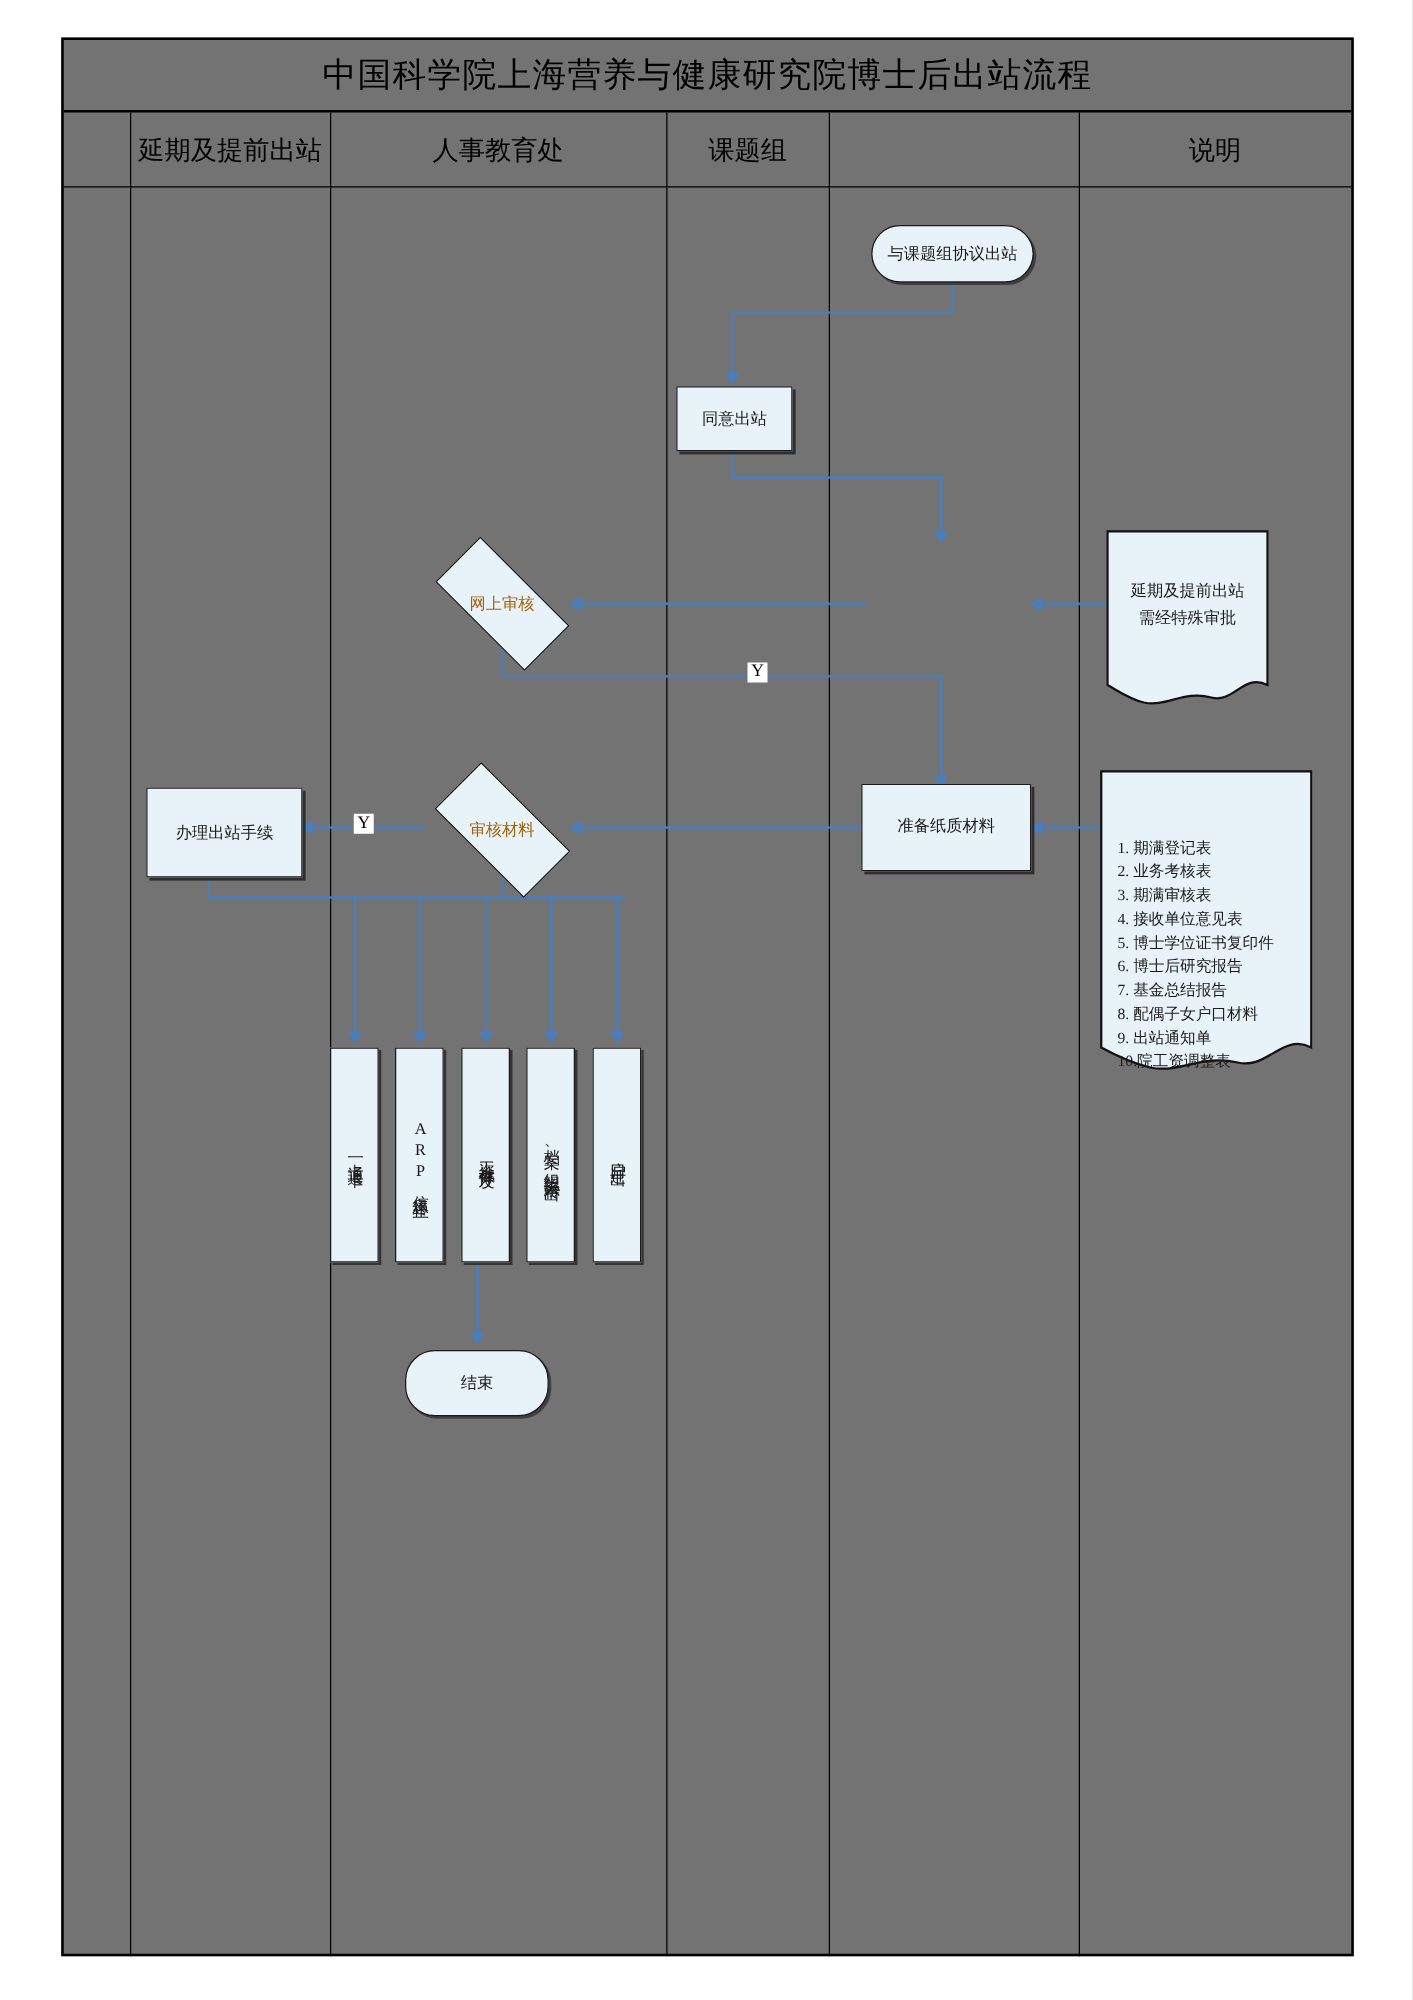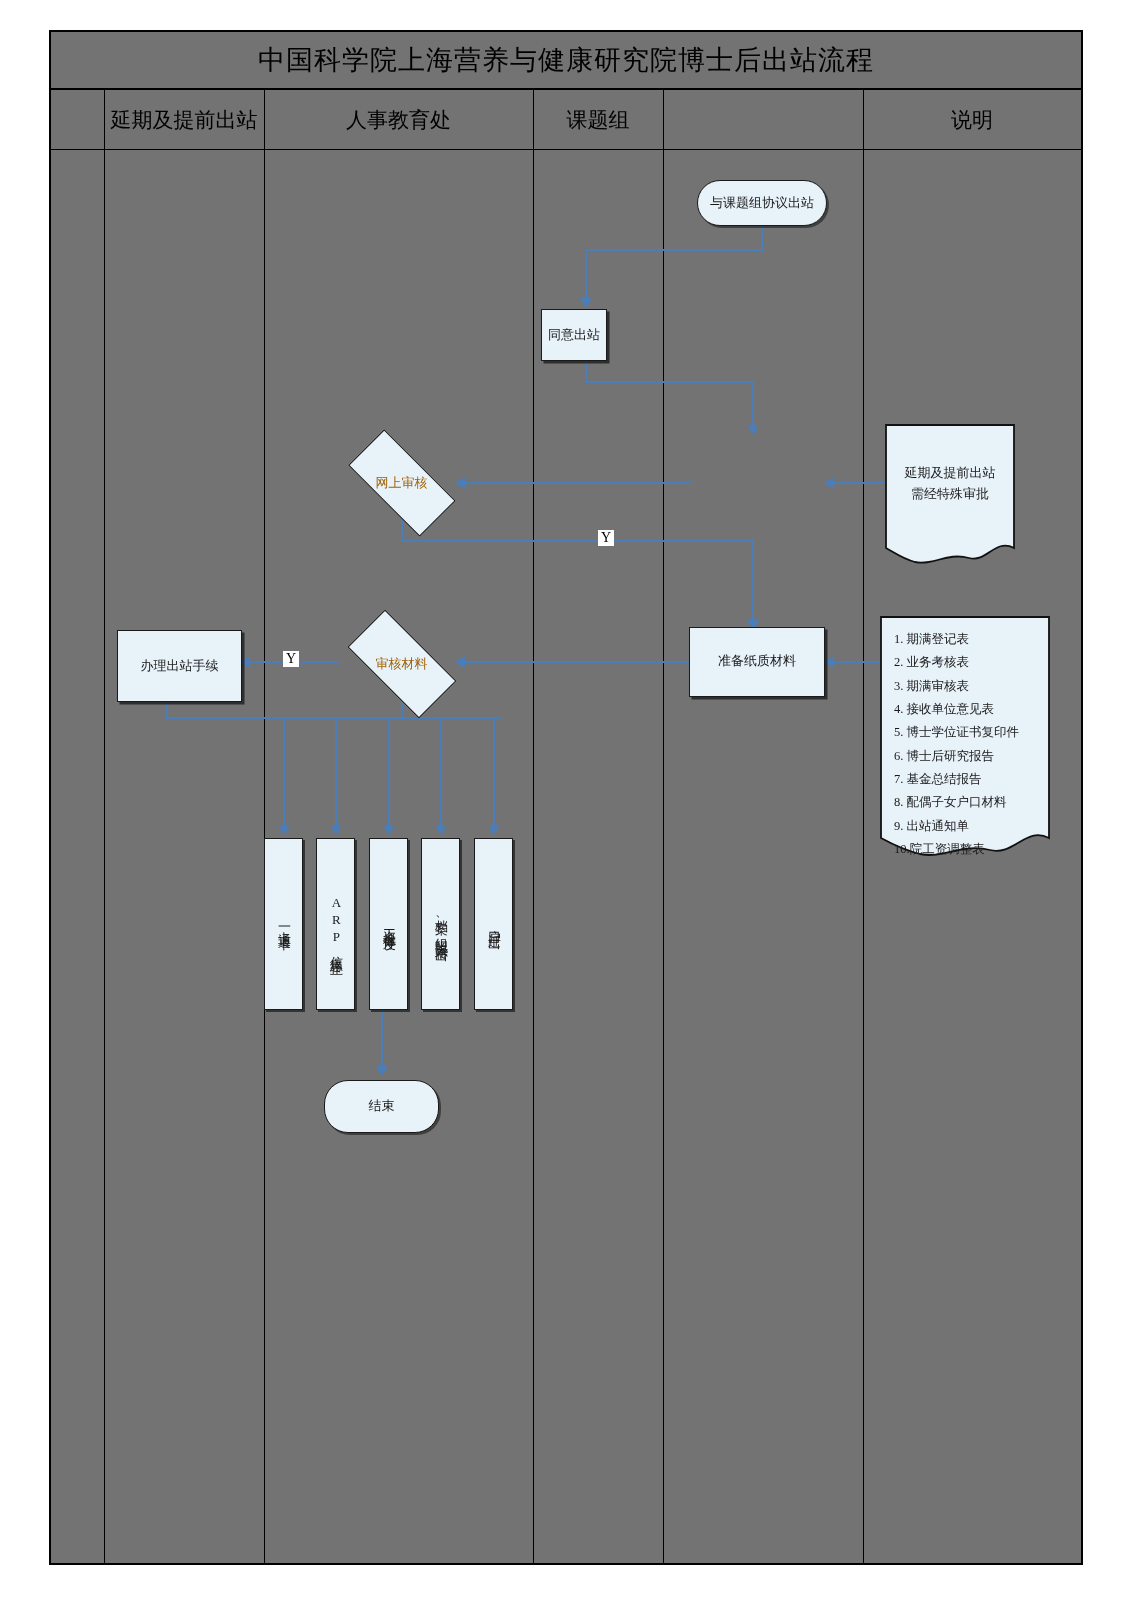"同意出站" div.node { width: 66px -> 93px }
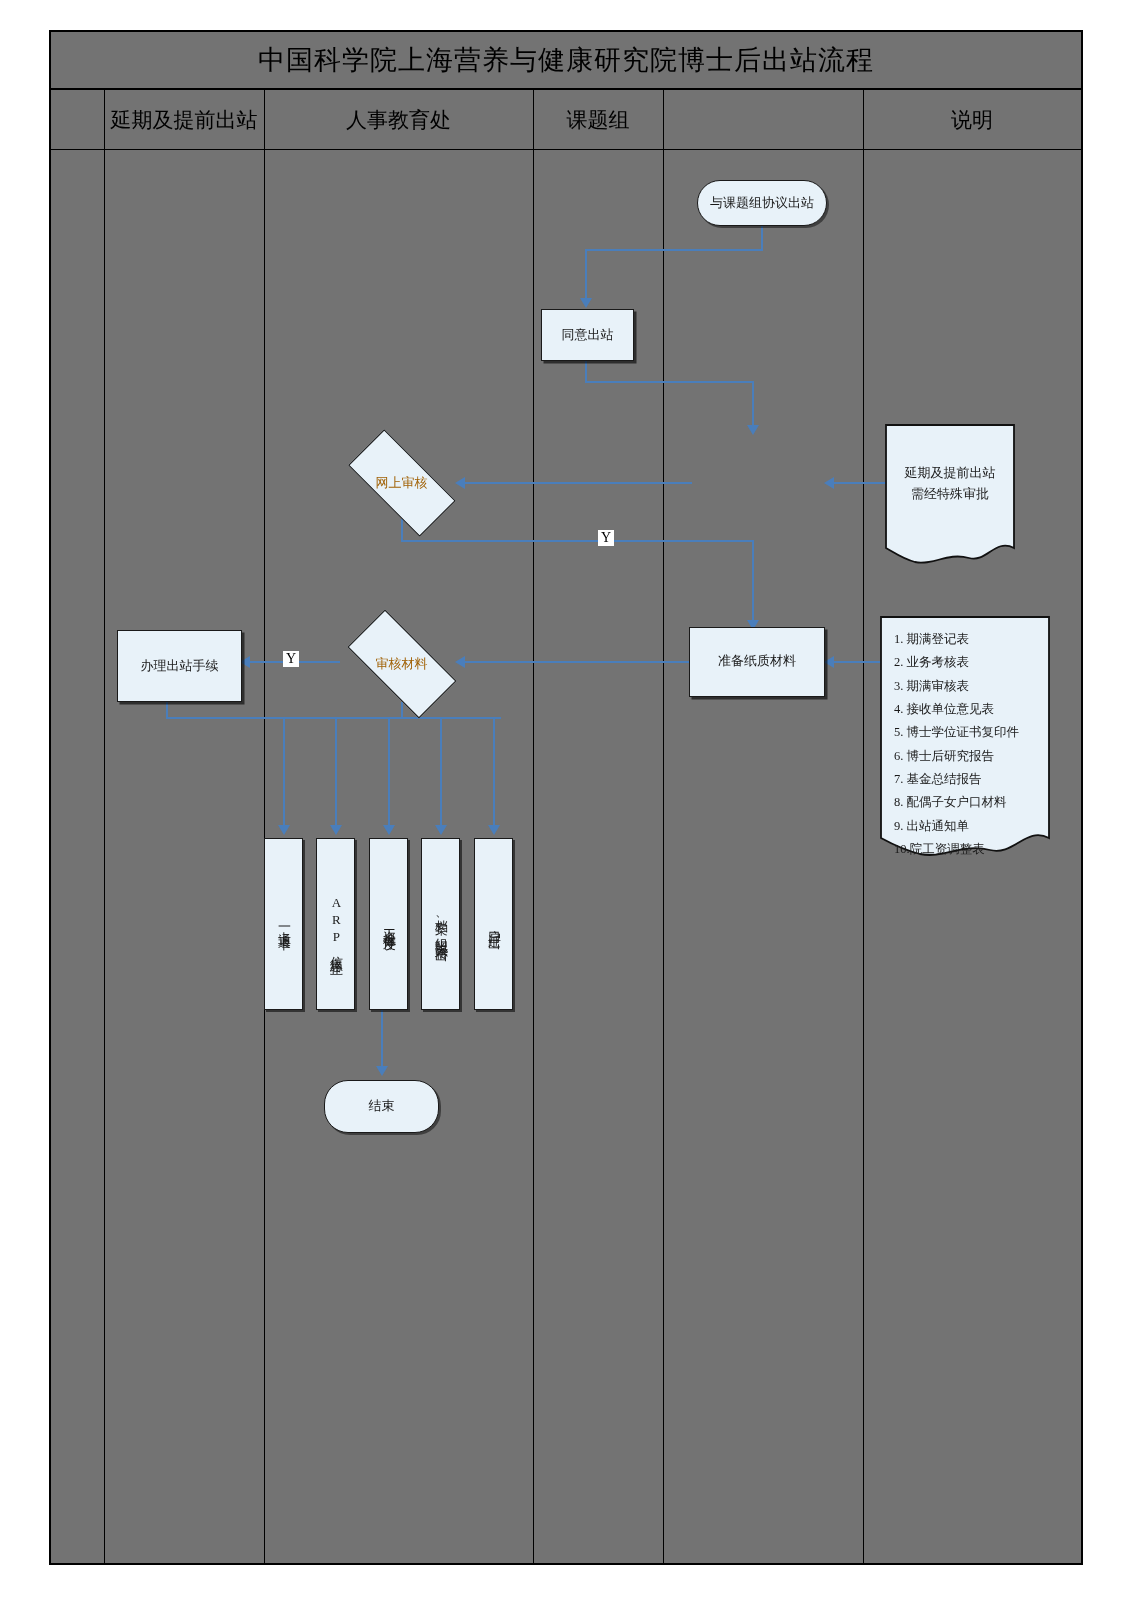"1. 期满登记表" .note.list .note-text { justify-content: space-between -> flex-end }
